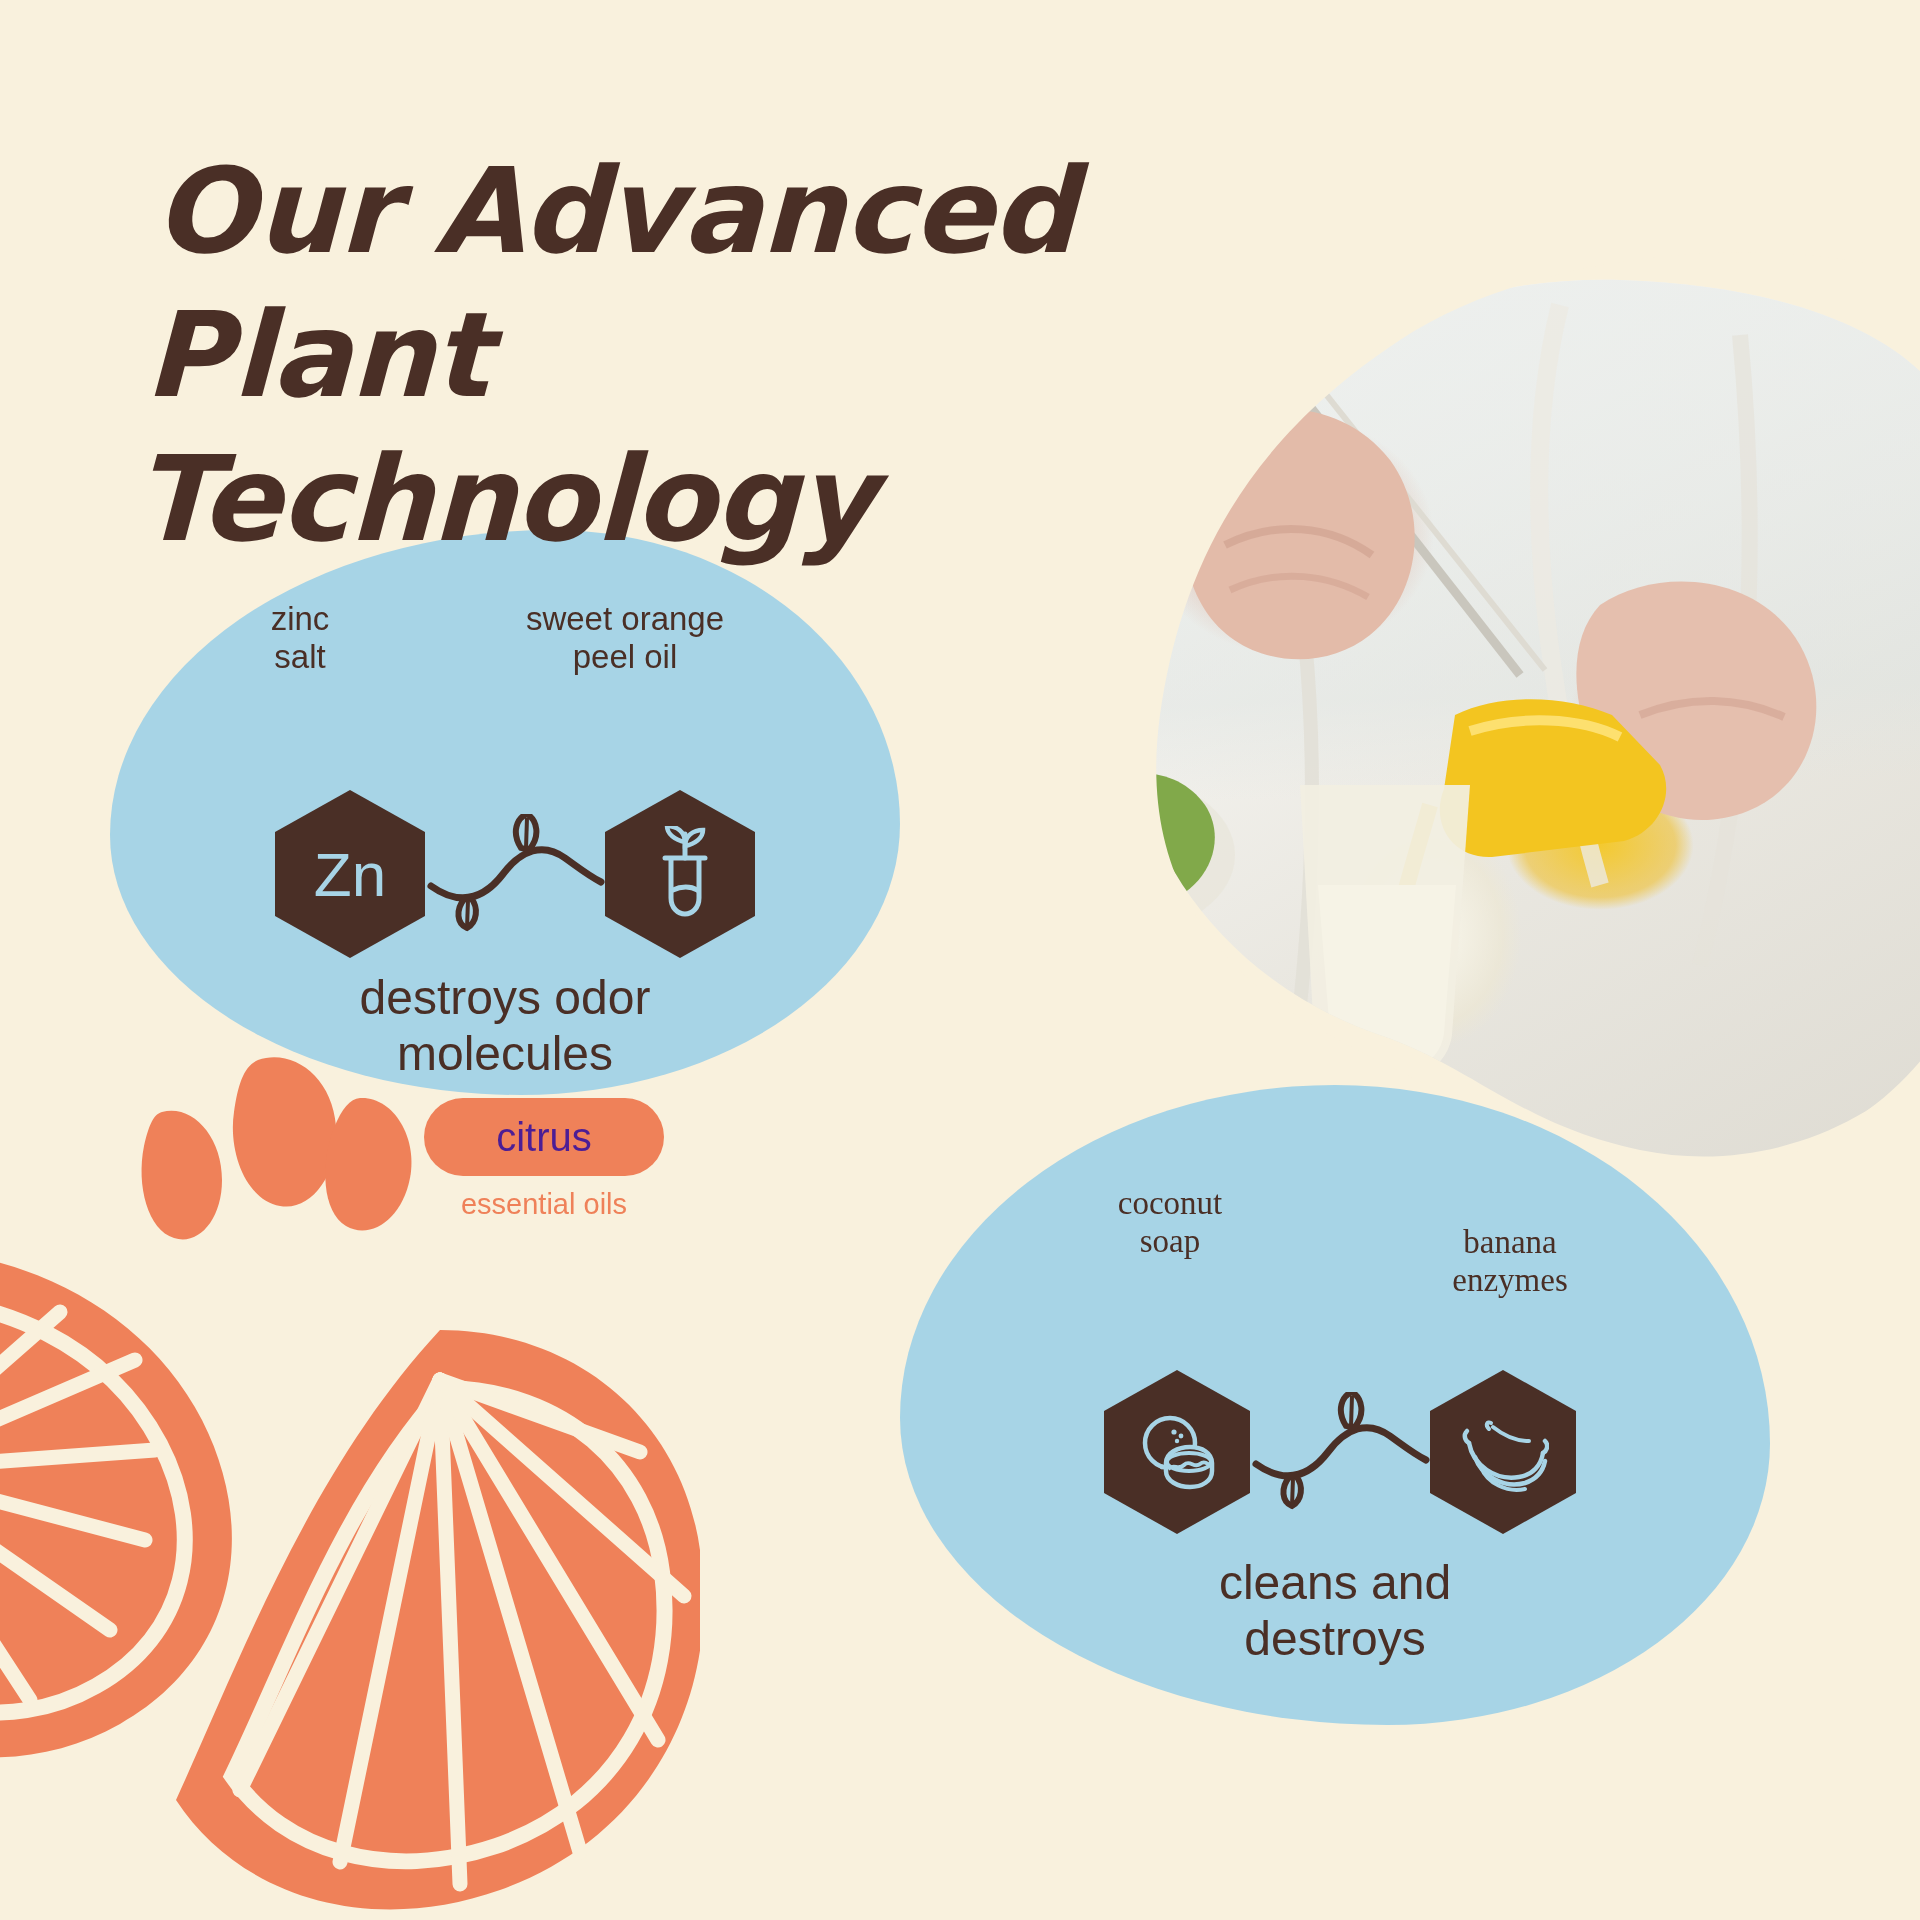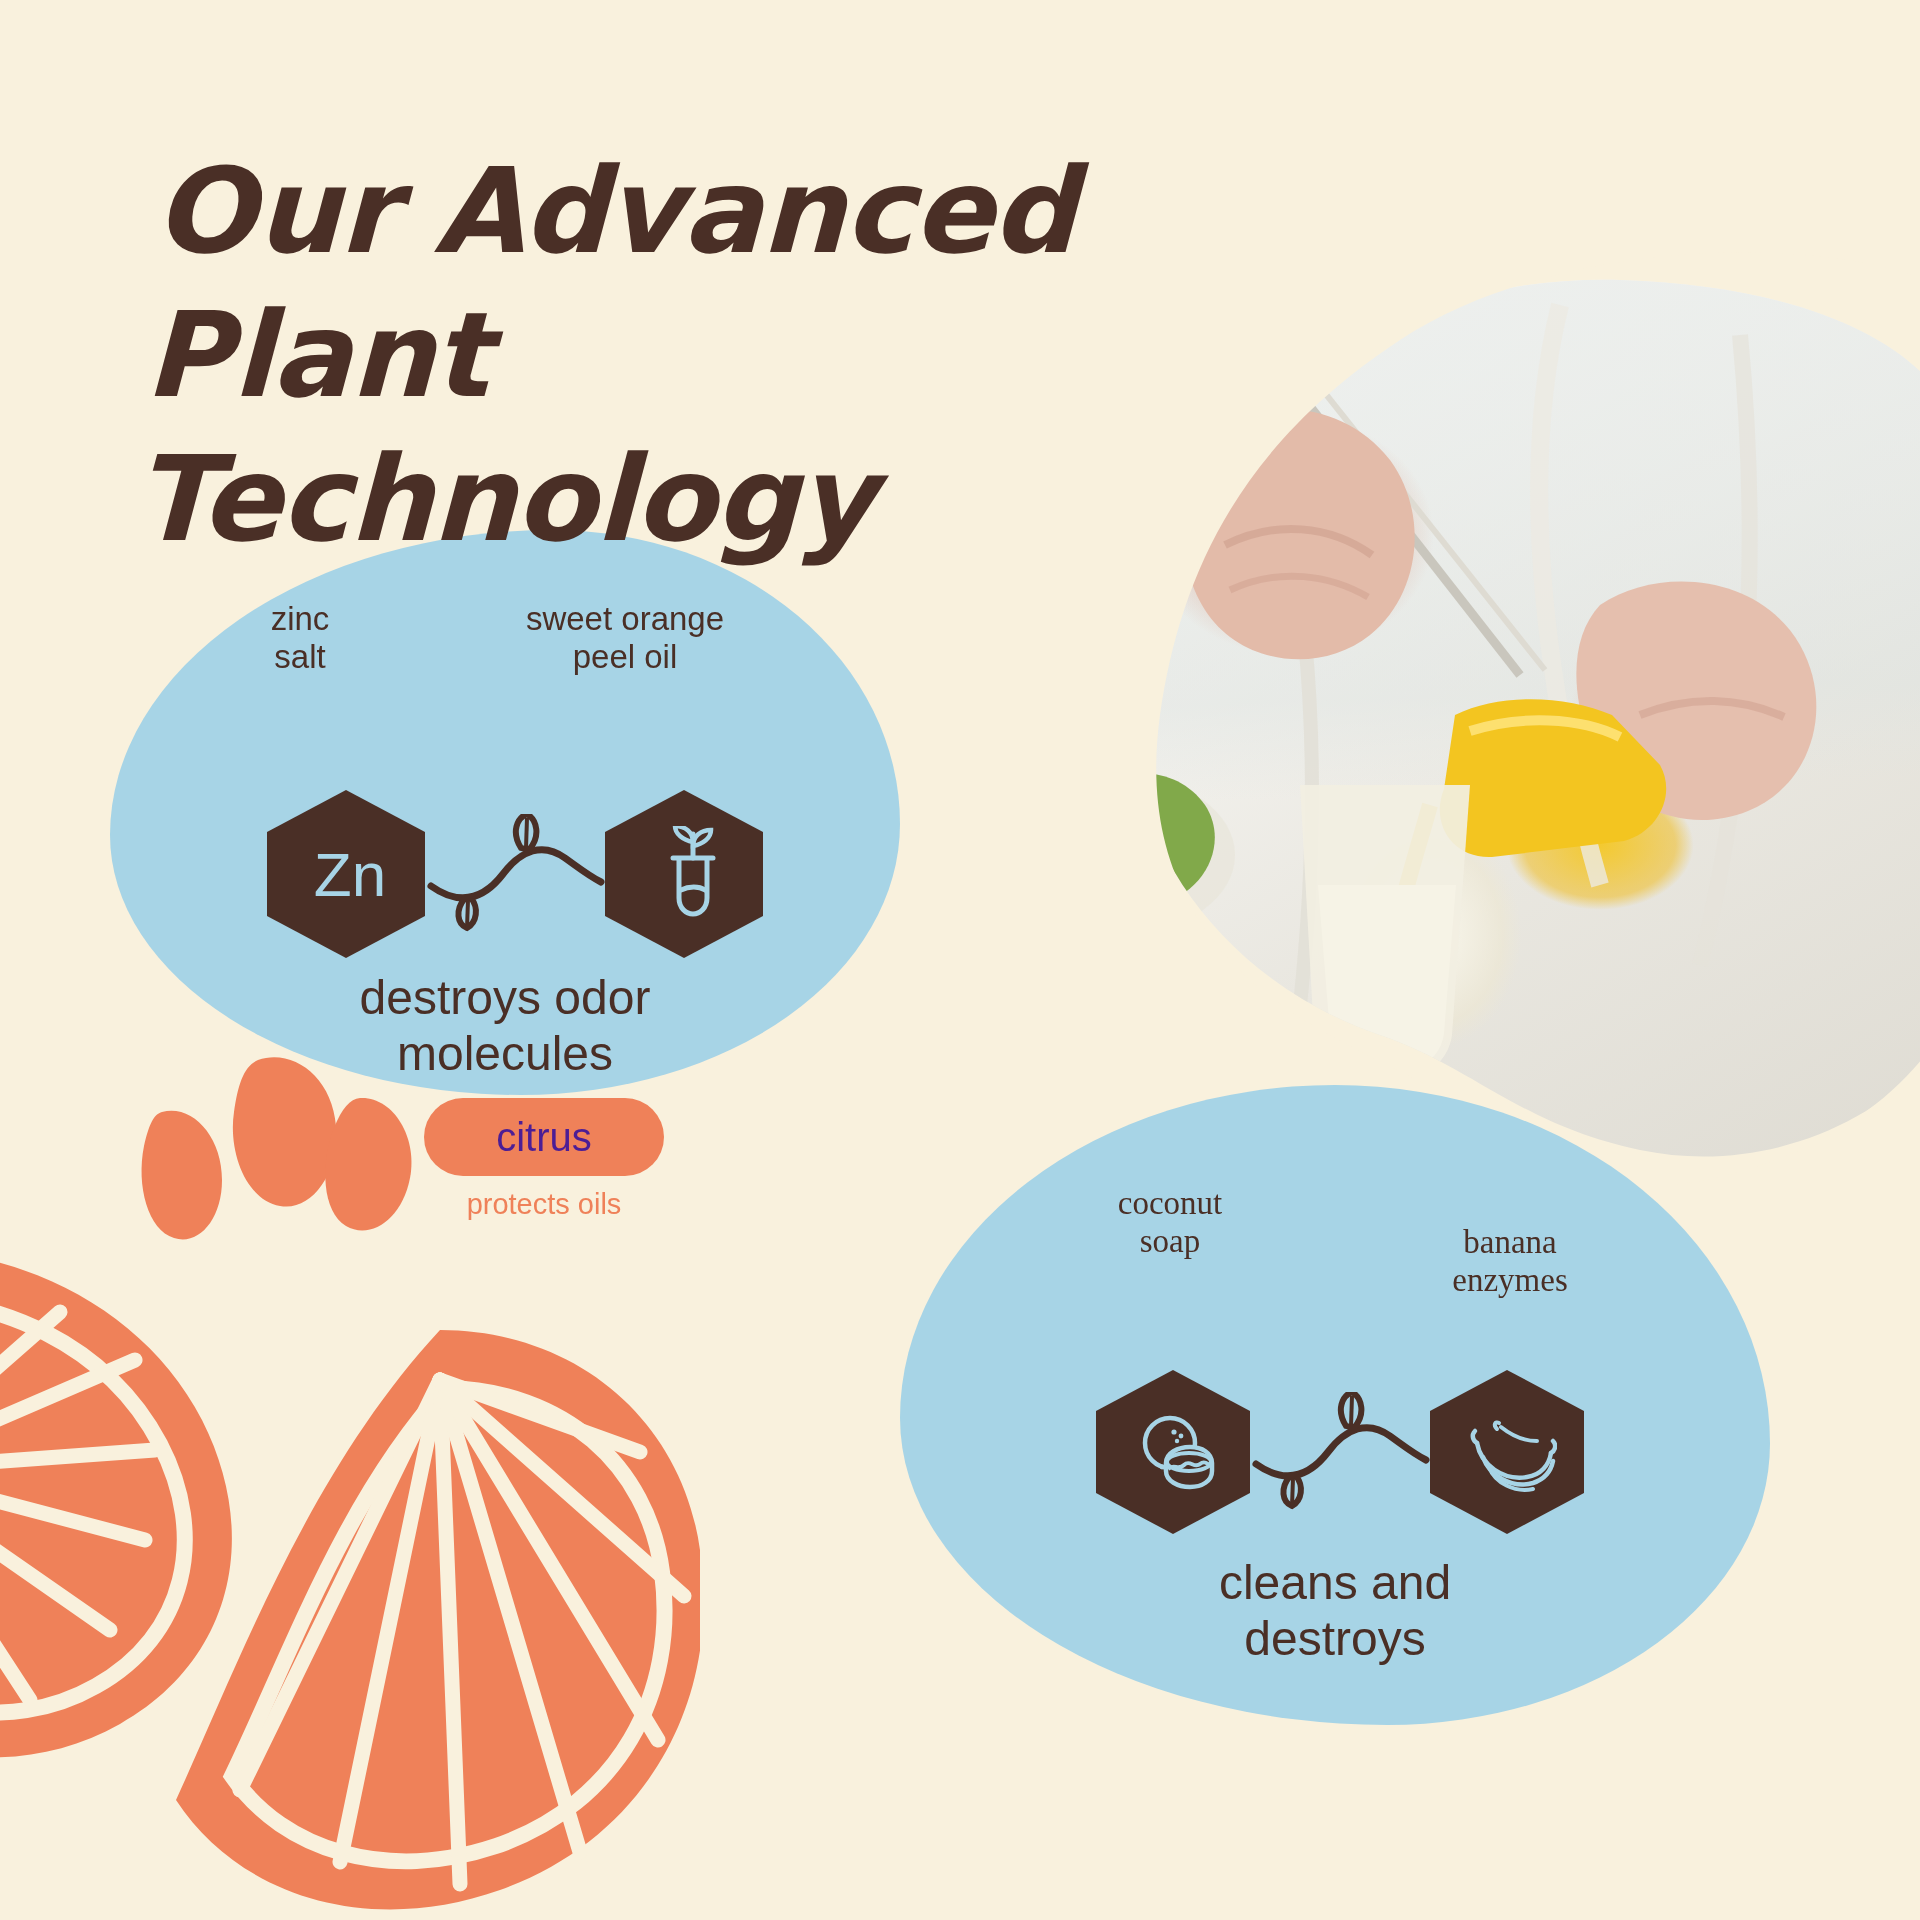"Zn" .hex { padding-left: 8px -> none }
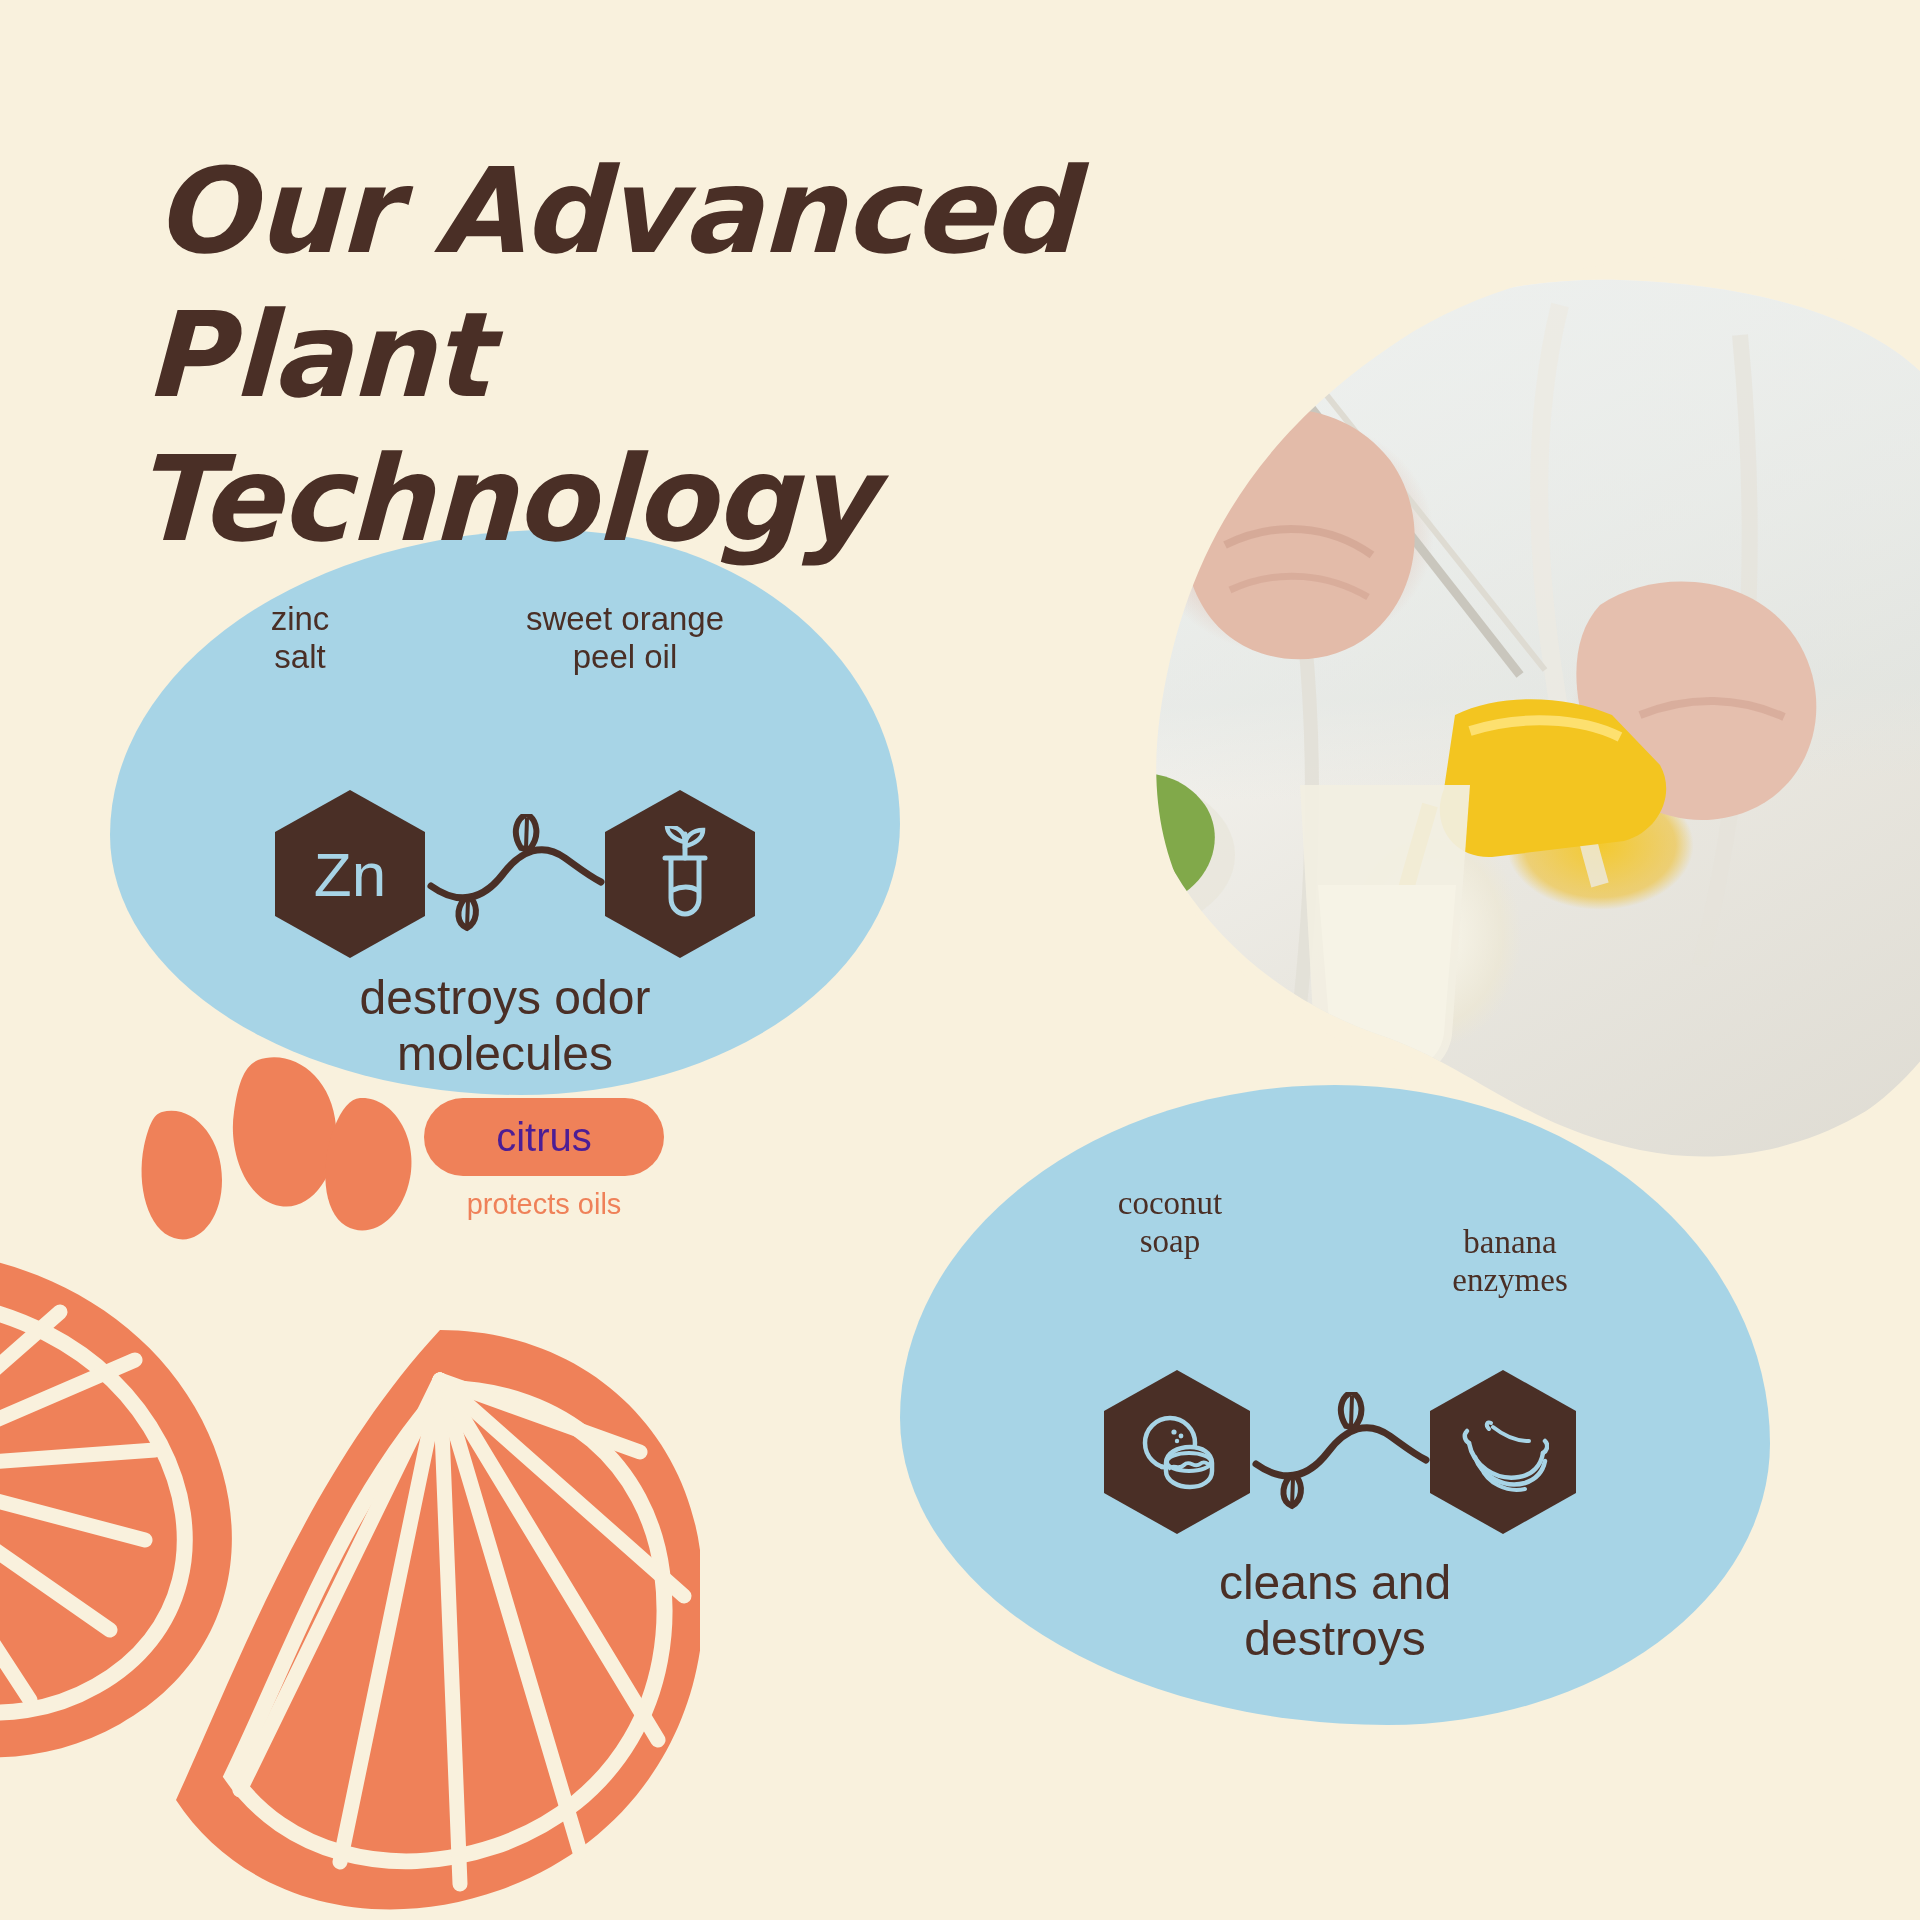"protects oils" div.citrus-sub { text: protects -> essential }
